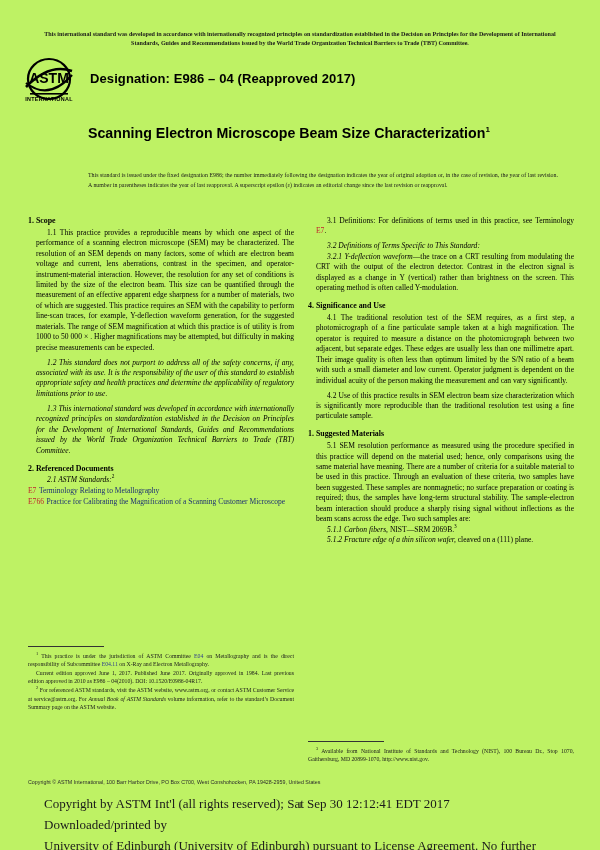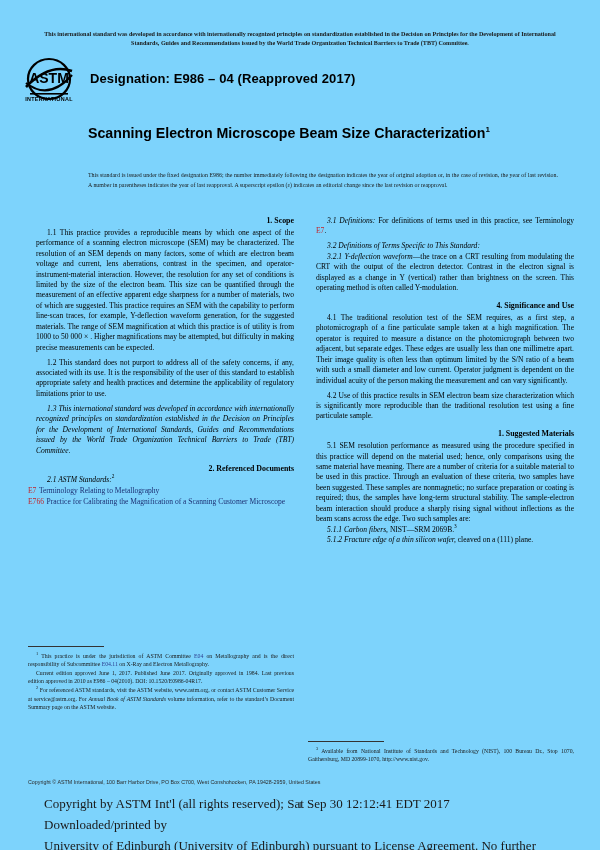"ASTM" .page { background: #7dd3fc -> #bef264 }
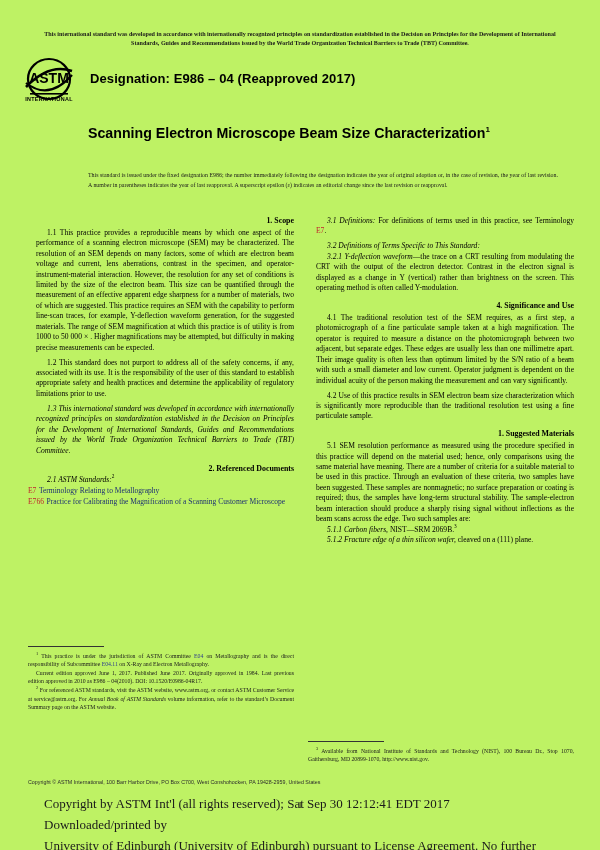"1. Scope" h2.sec { text-align: right -> left }
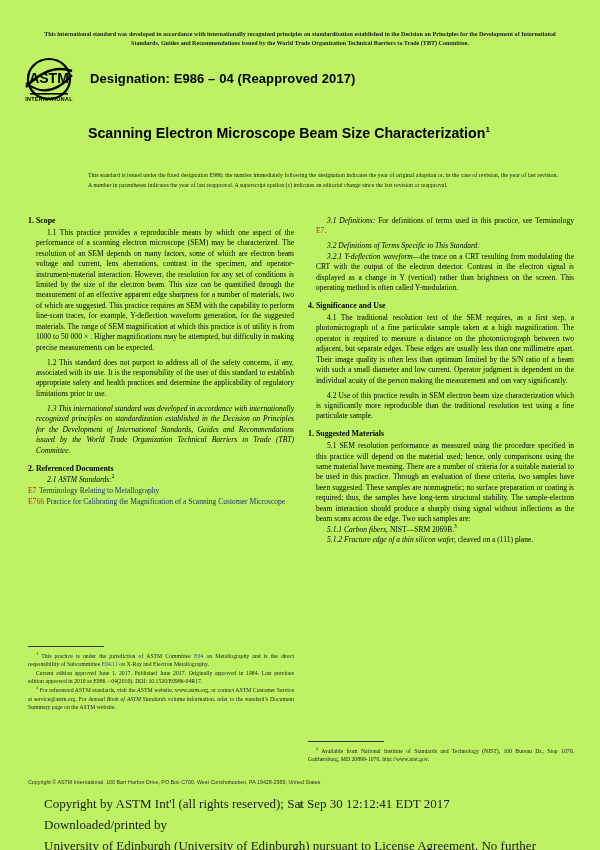"3.1 Definitions:" span { font-style: italic -> none }
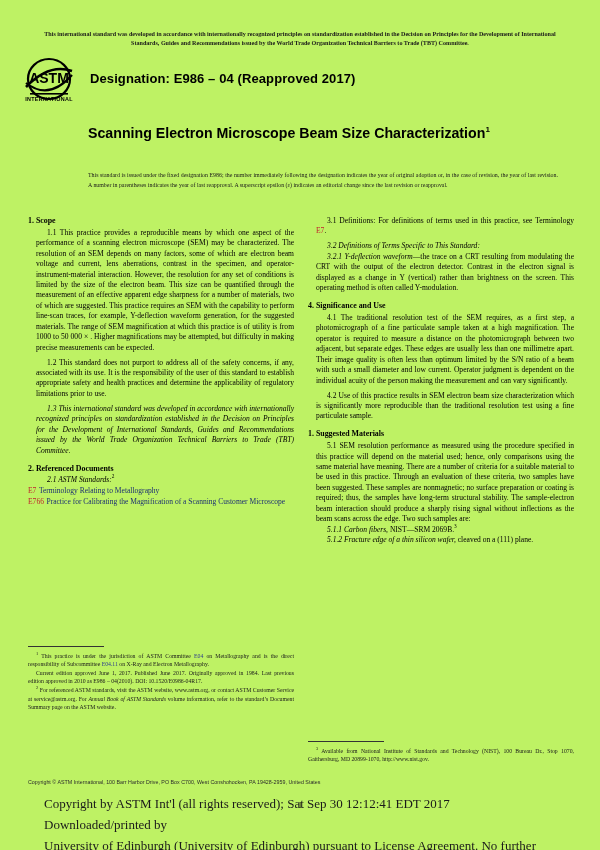"1.2 This standard does not" p.para { font-style: none -> italic }
